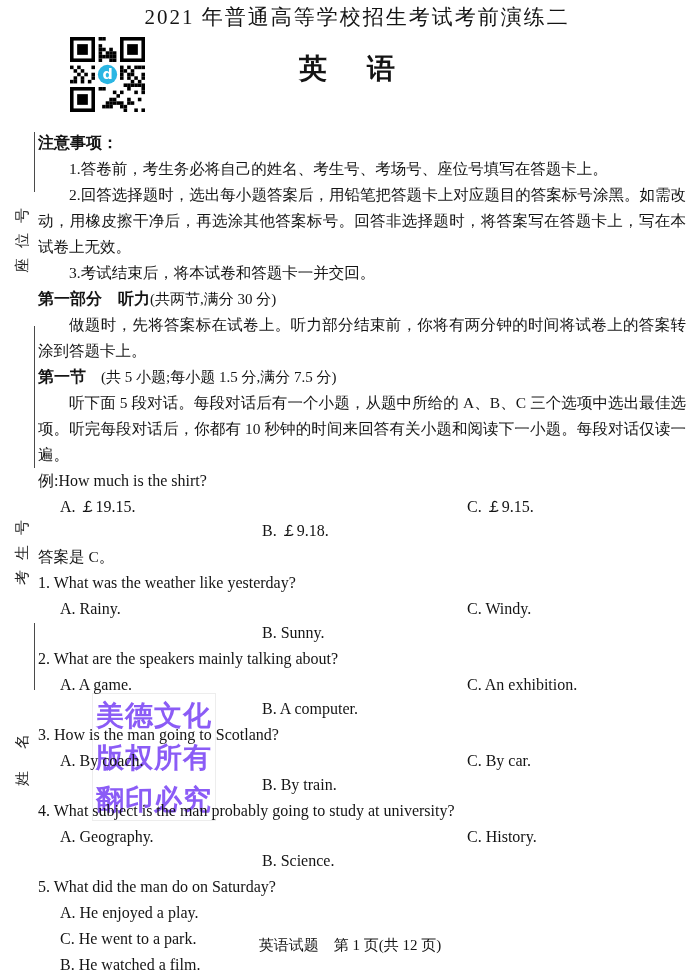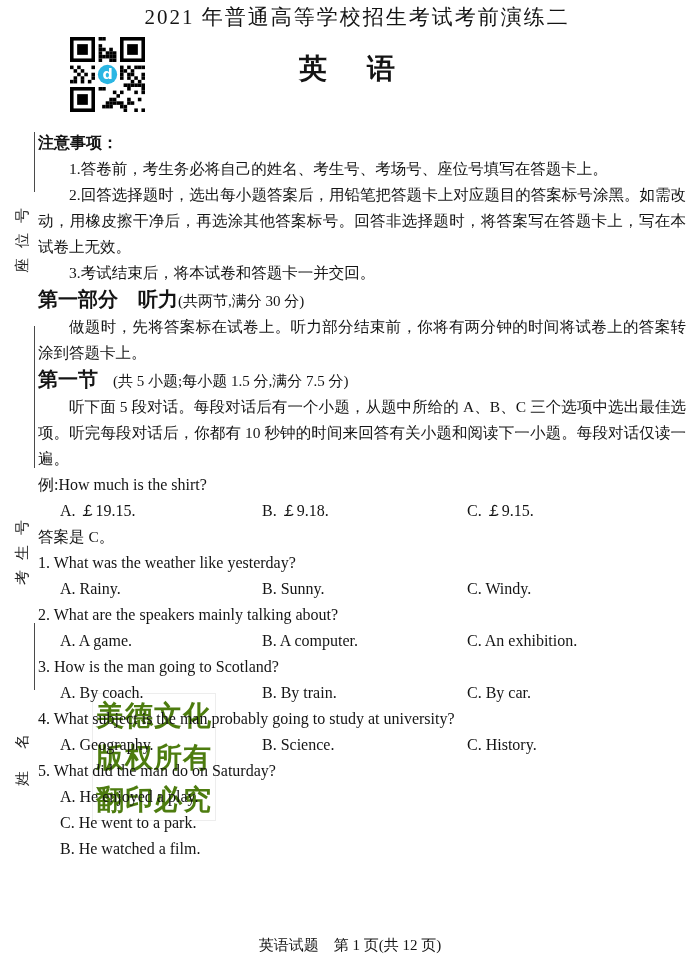"第一部分 听力" .hd { font-size: 20px -> 16px }
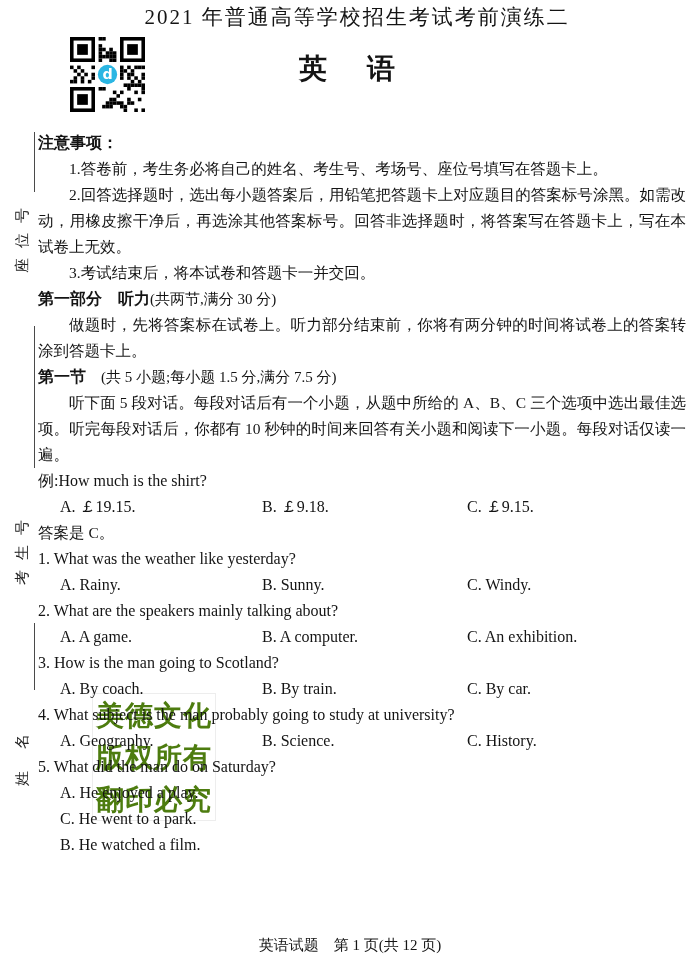"B. ￡9.18." .optrow .o2 { margin-top: none -> 24px }
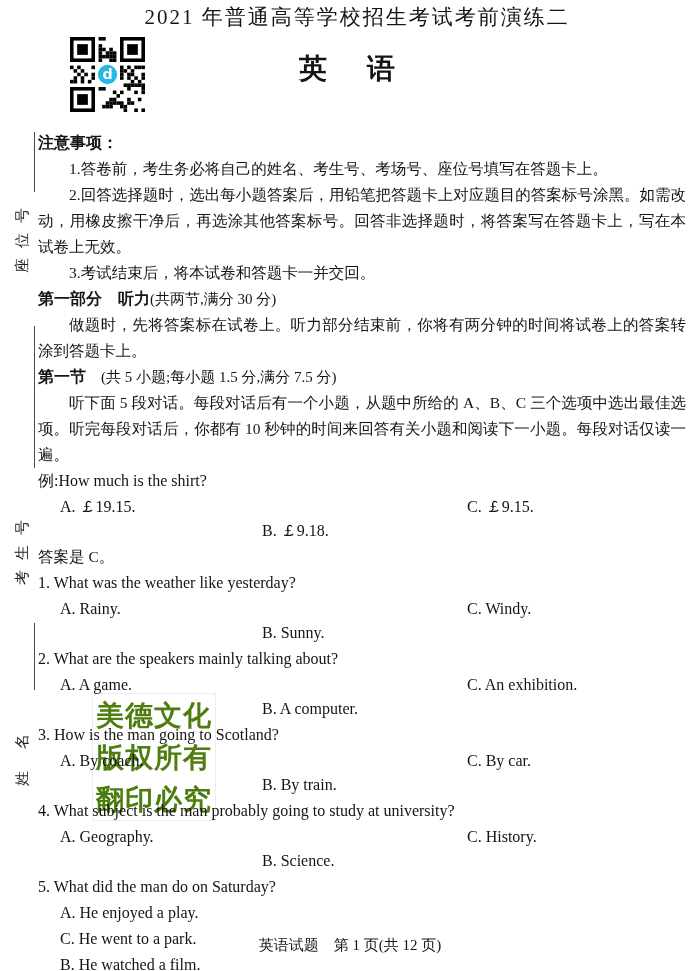"美德文化" .watermark { color: #4d7c0f -> #8b5cf6 }
